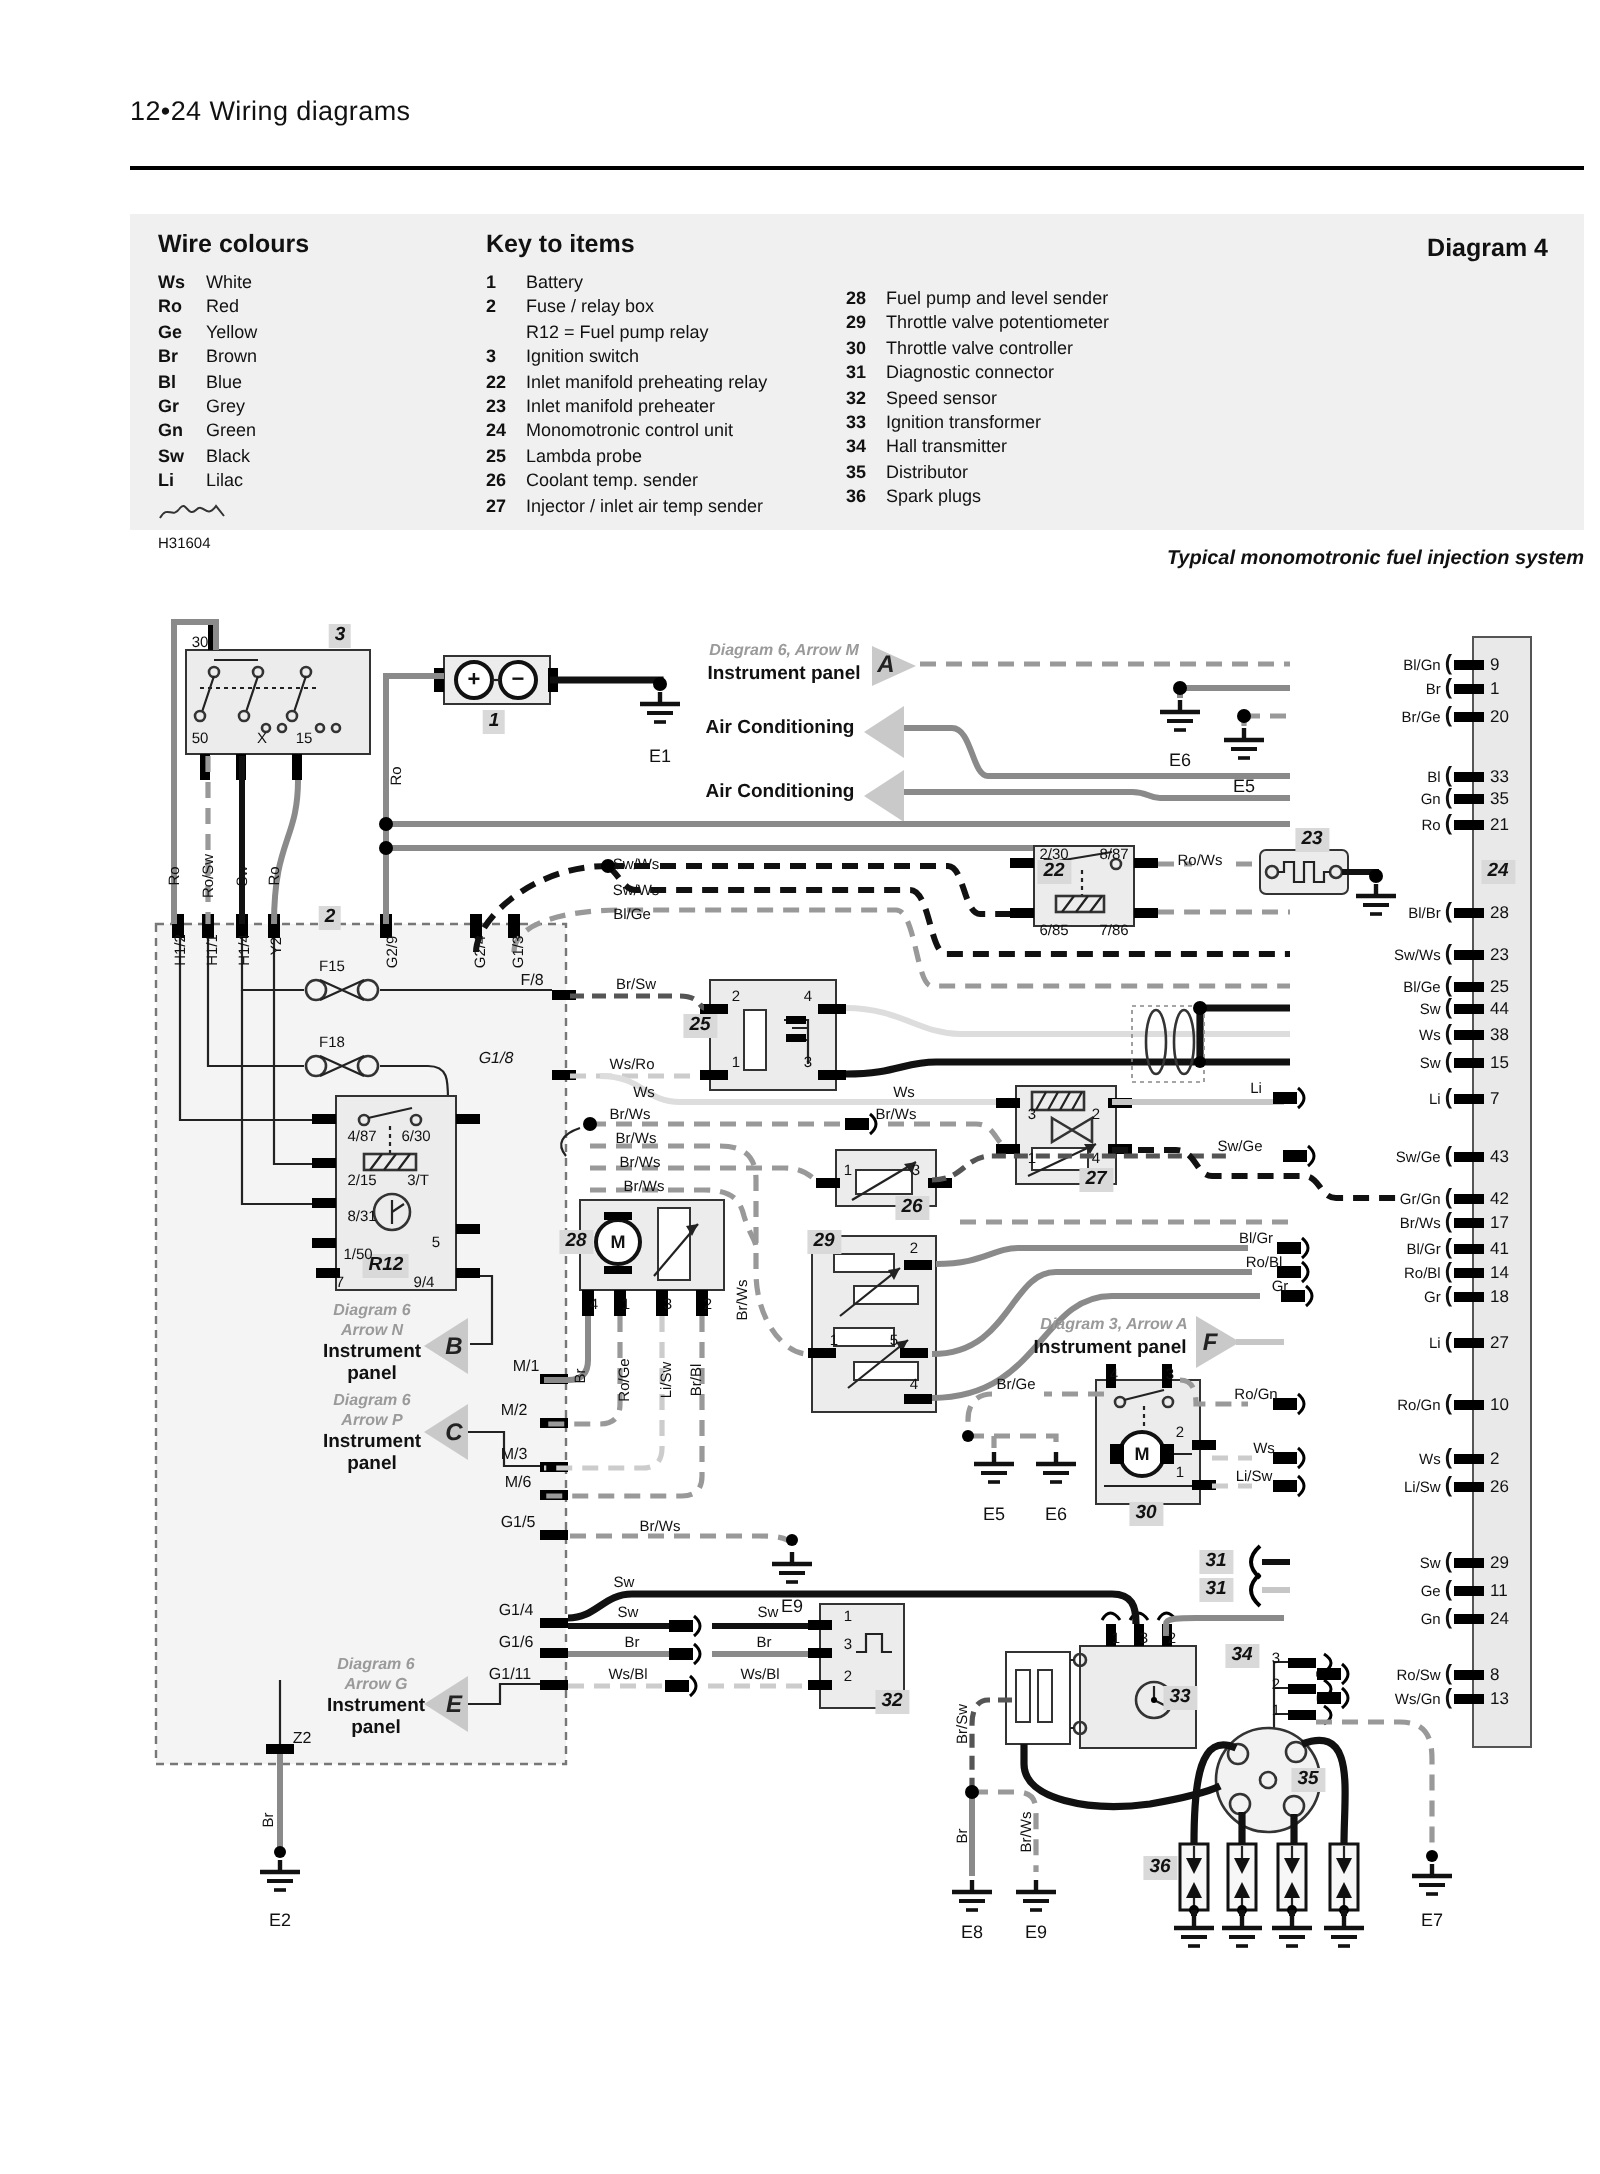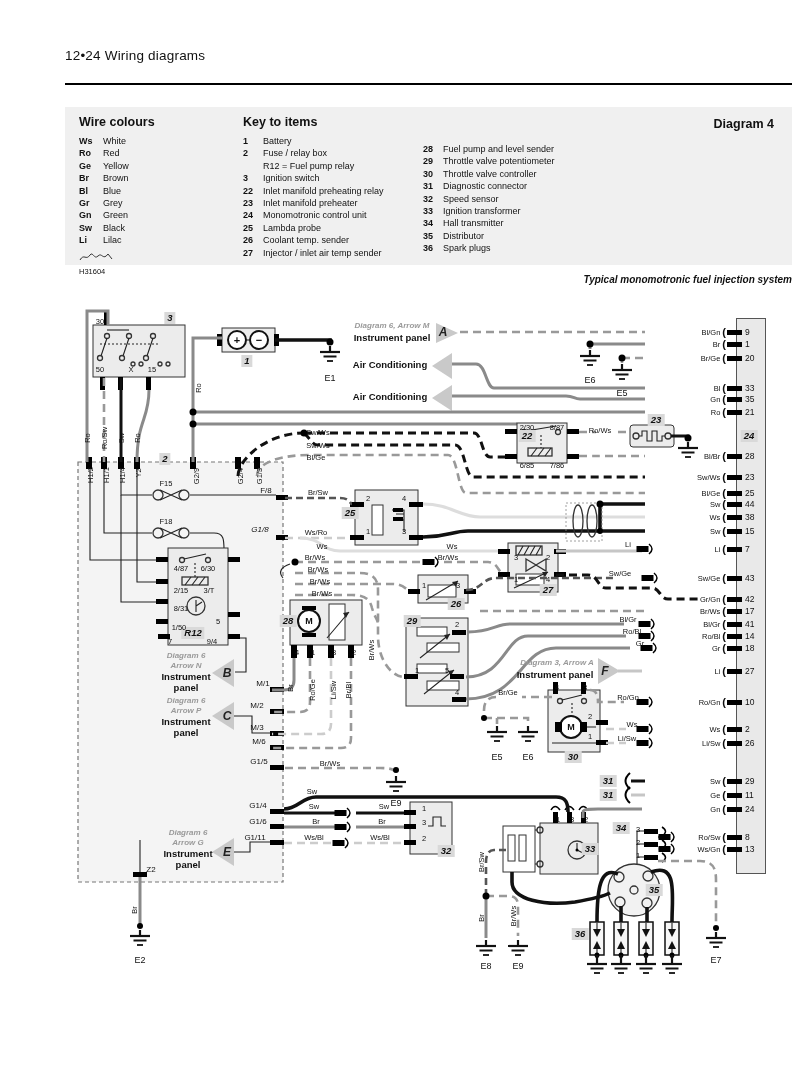"G1/8" div.lbl { left: 260px -> 248px }
